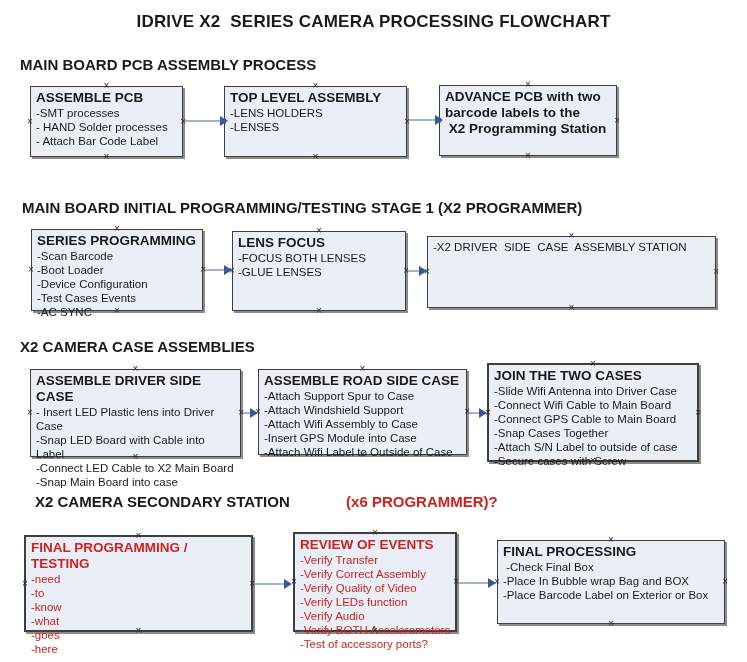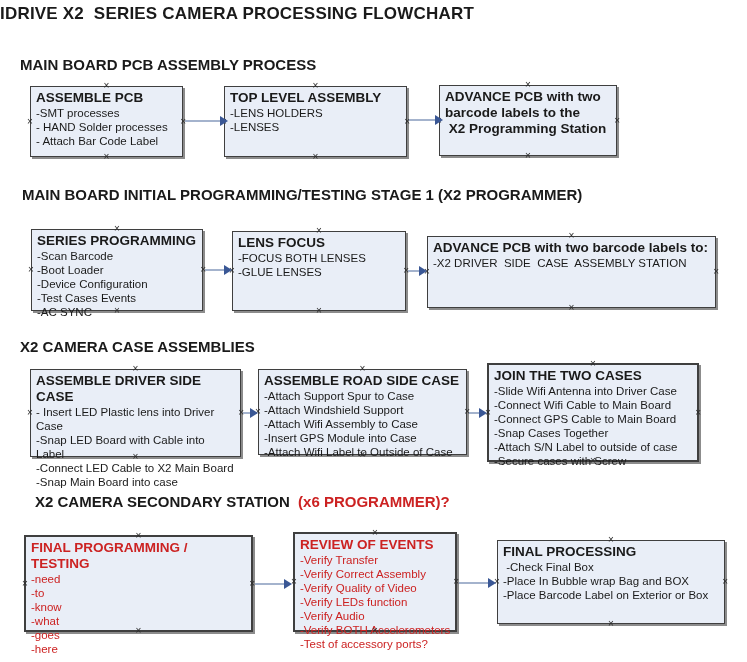"IDRIVE X2 SERIES CAMERA PROCESSING" .chart-title { text-align: left -> center; top: 4px -> 12px }
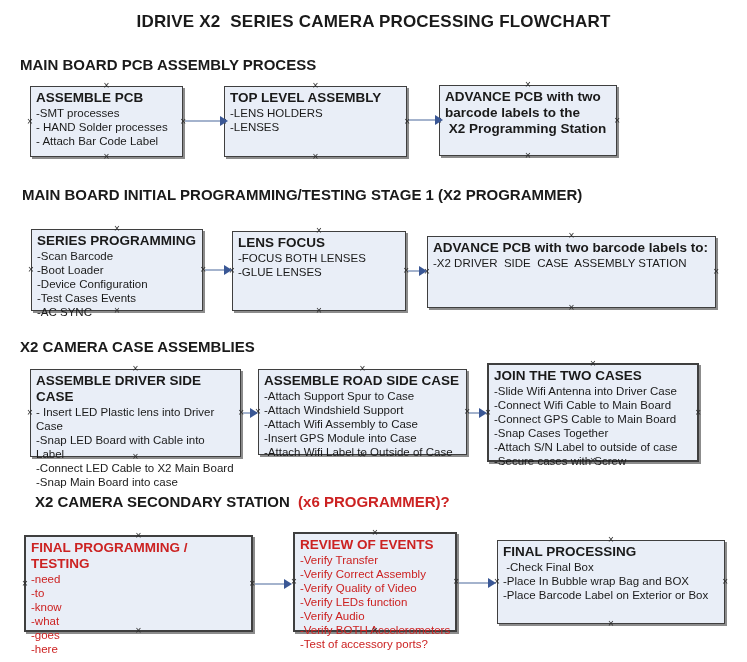"MAIN BOARD INITIAL PROGRAMMING/TESTING" div.sec-heading { top: 186px -> 199px }
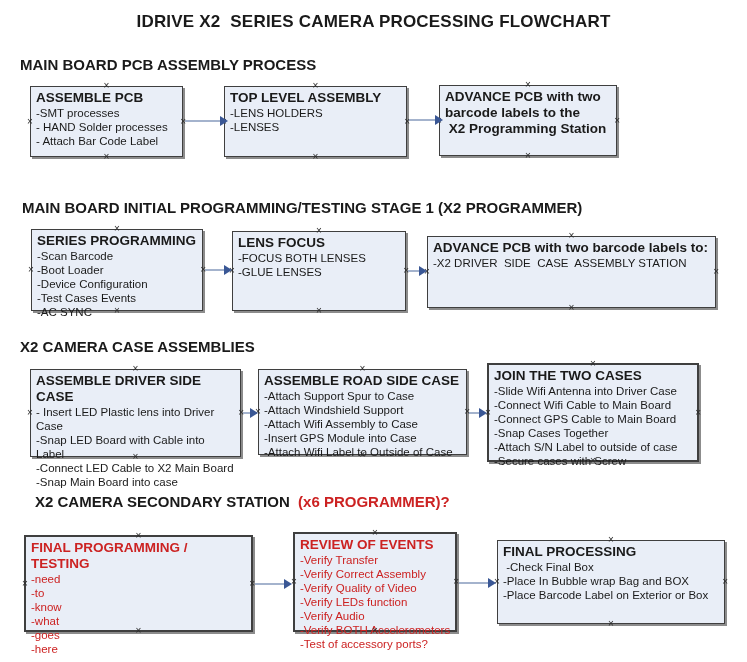"ADVANCE PCB with two barcode labels to:" div.box-title { html: <div>ADVANCE PCB with two barcode labels to:</div> -> none }
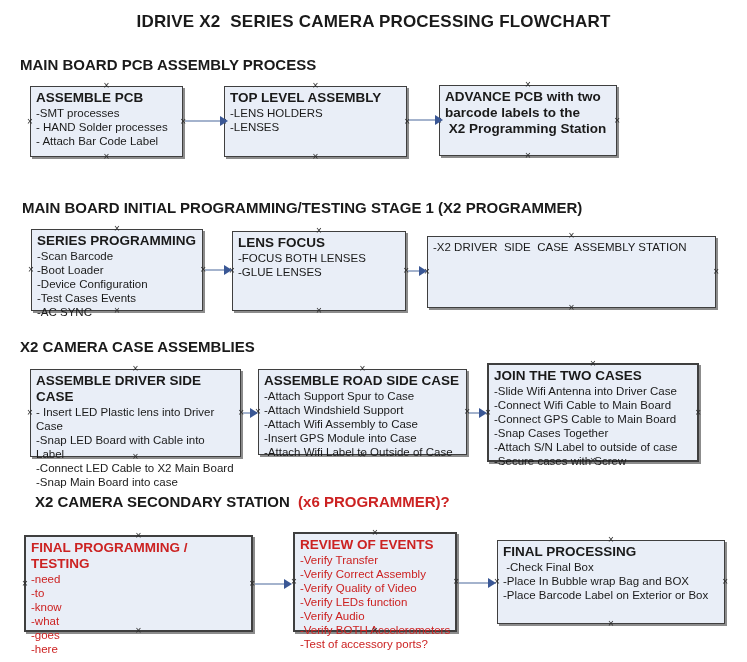"(x6 PROGRAMMER)?" .sec-heading .red { margin-left: none -> 48px }
